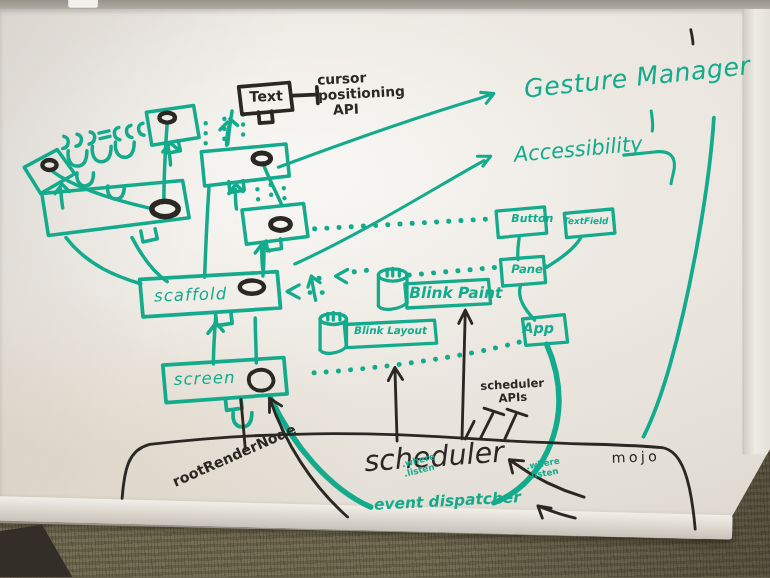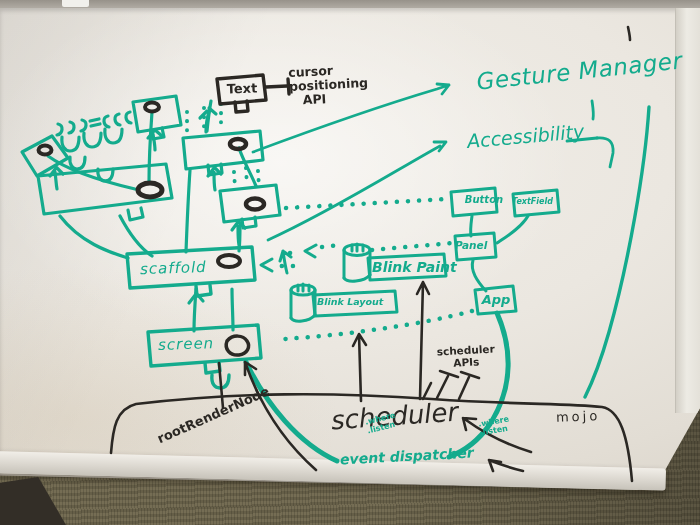"Panel" .panel-lbl { text-align: left -> right }
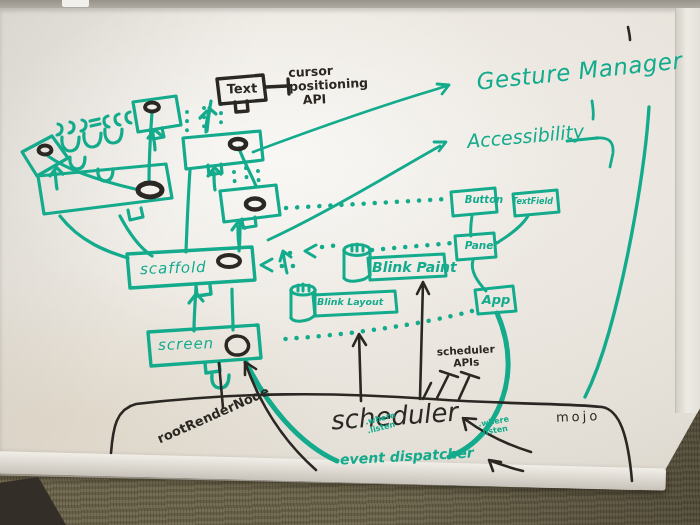"Blink Layout" .bl-lbl { text-align: left -> center }
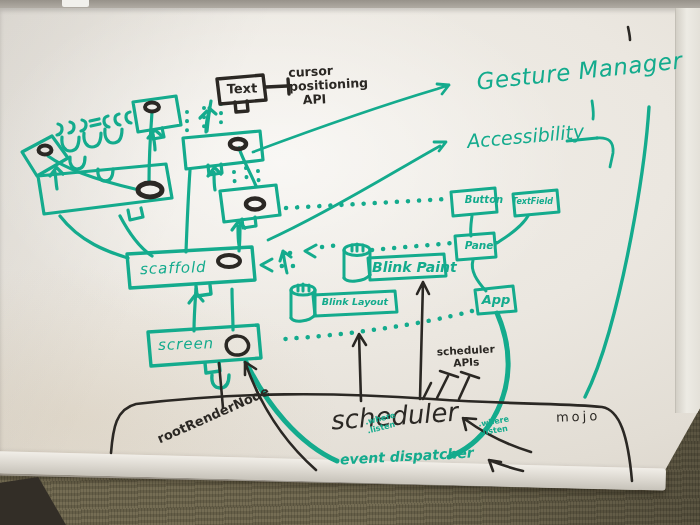"App" .app-lbl { text-align: center -> none }
